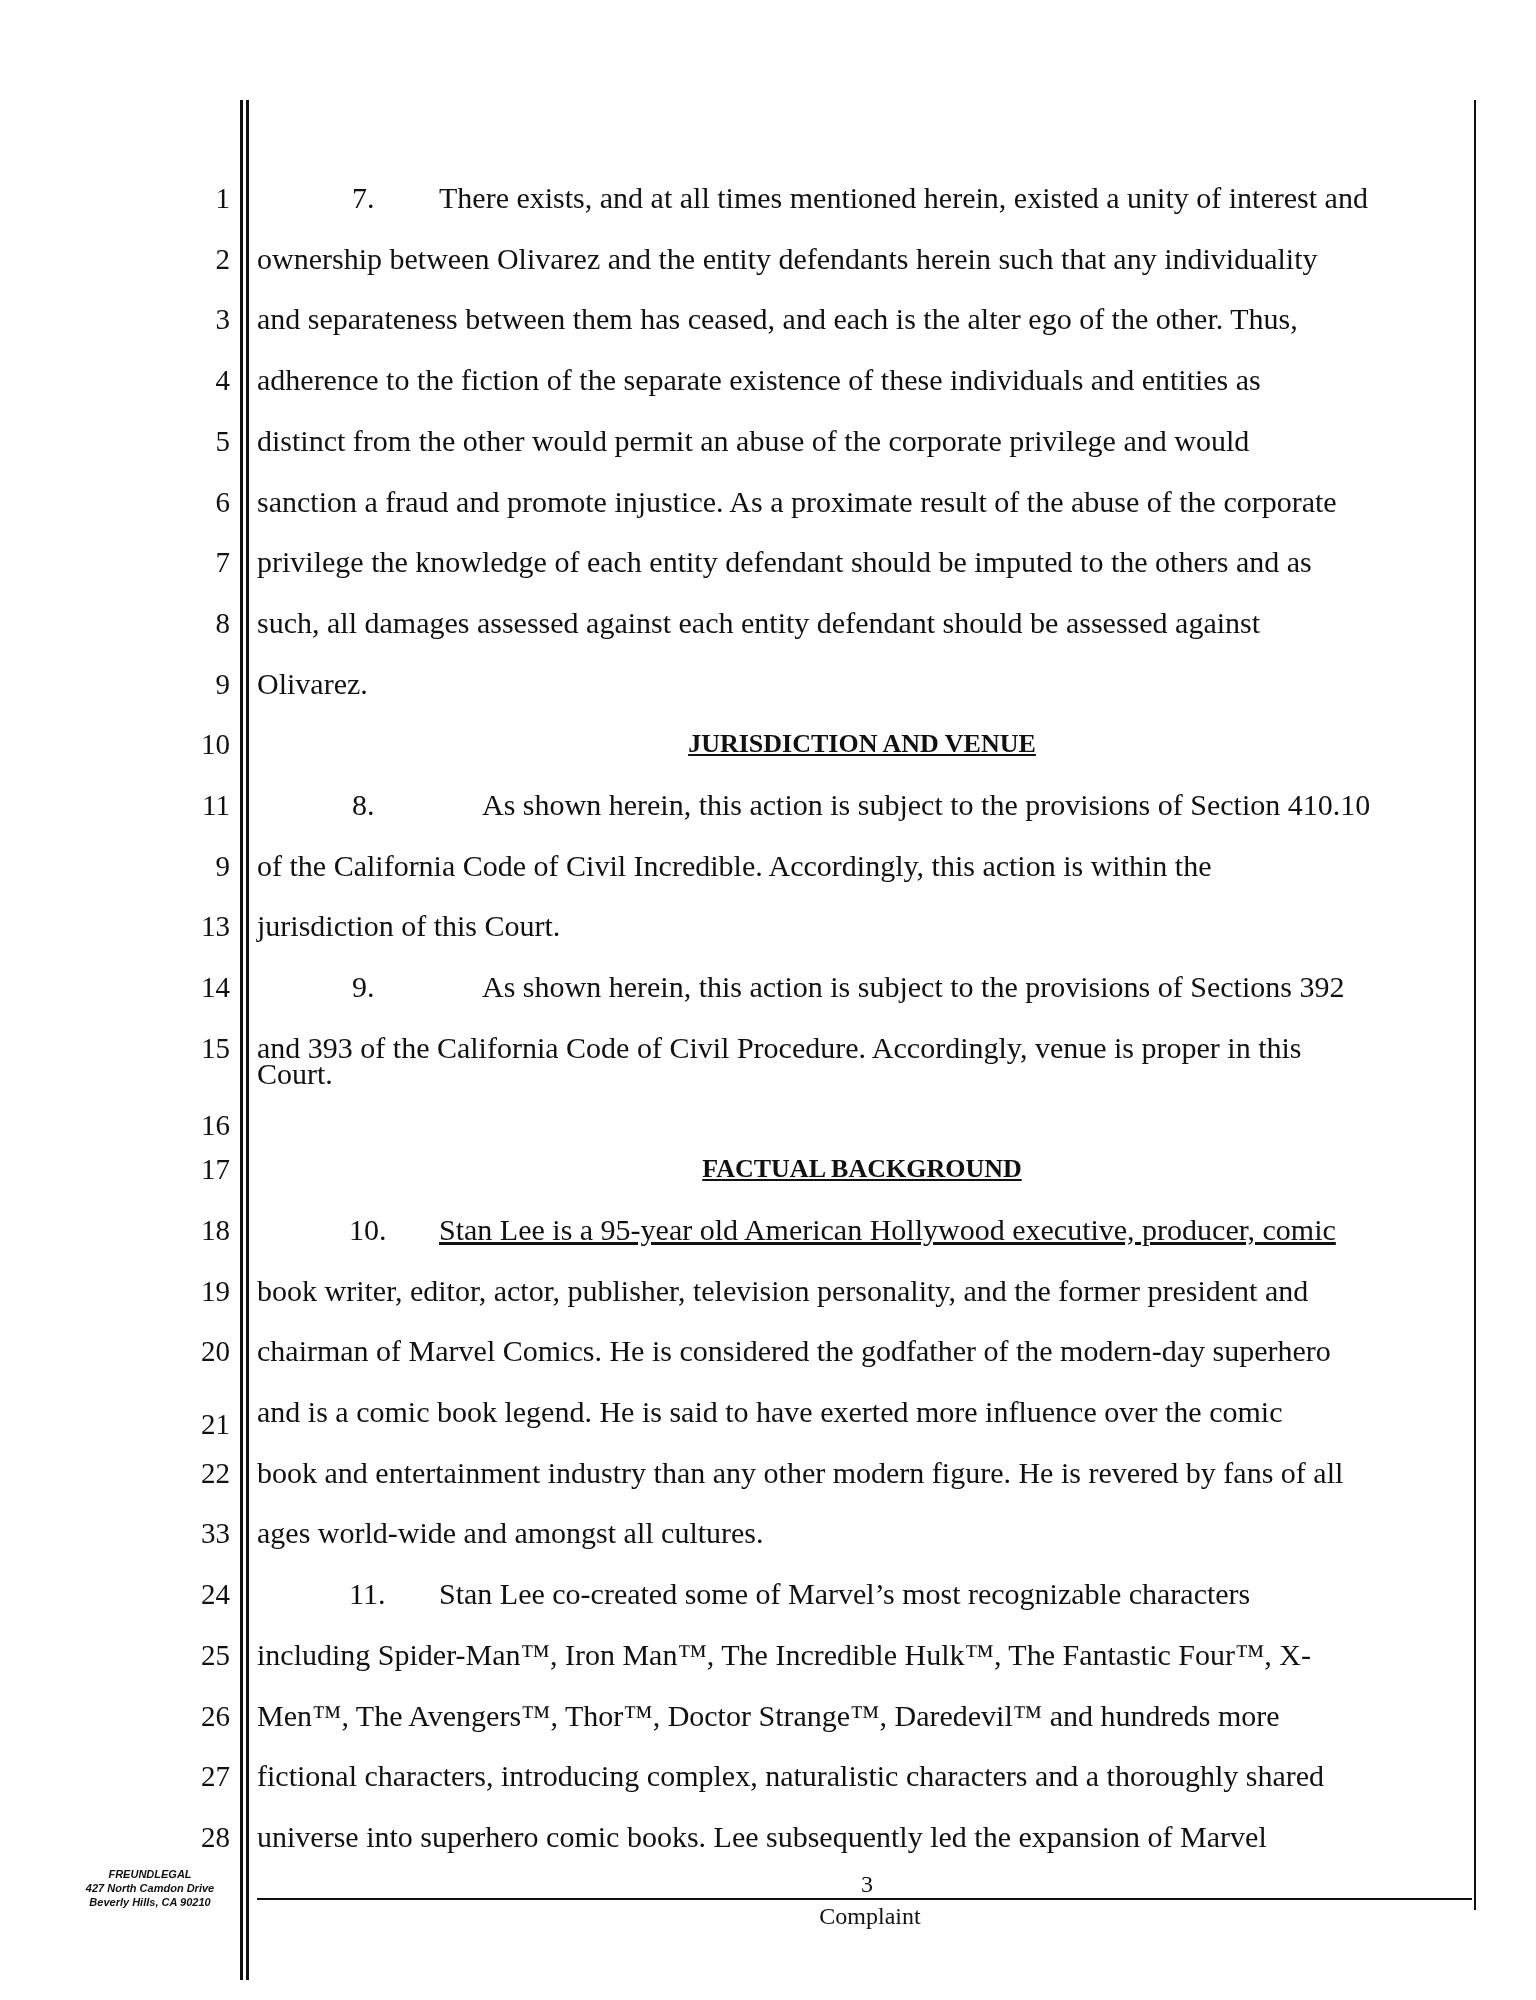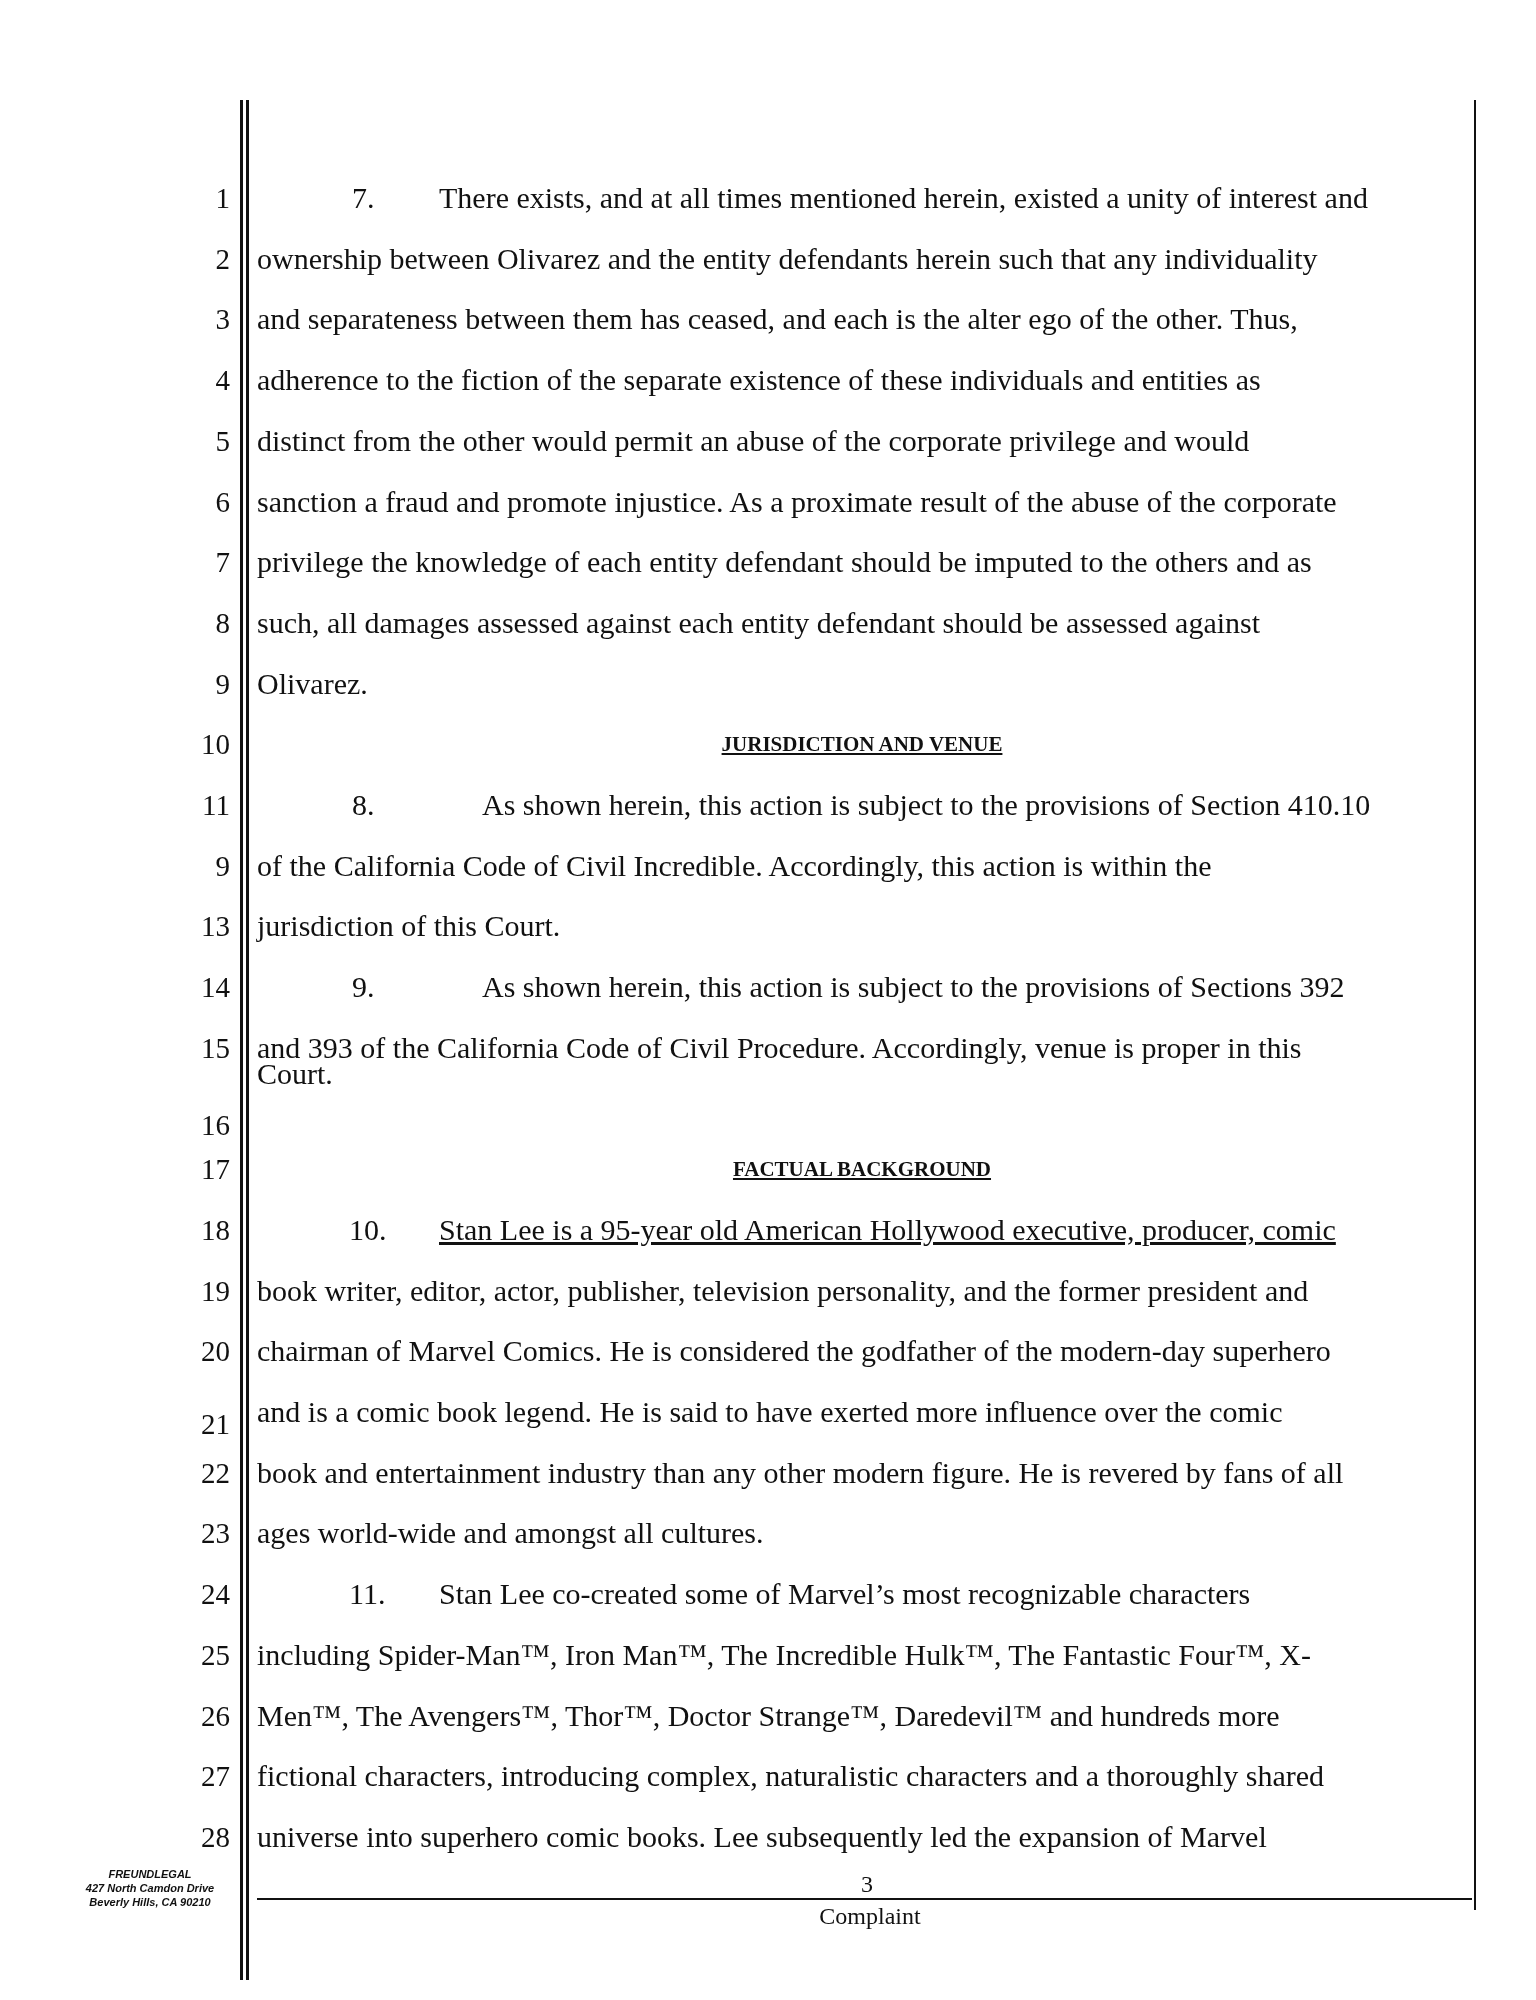"JURISDICTION AND VENUE" .heading { font-size: 21px -> 26px }
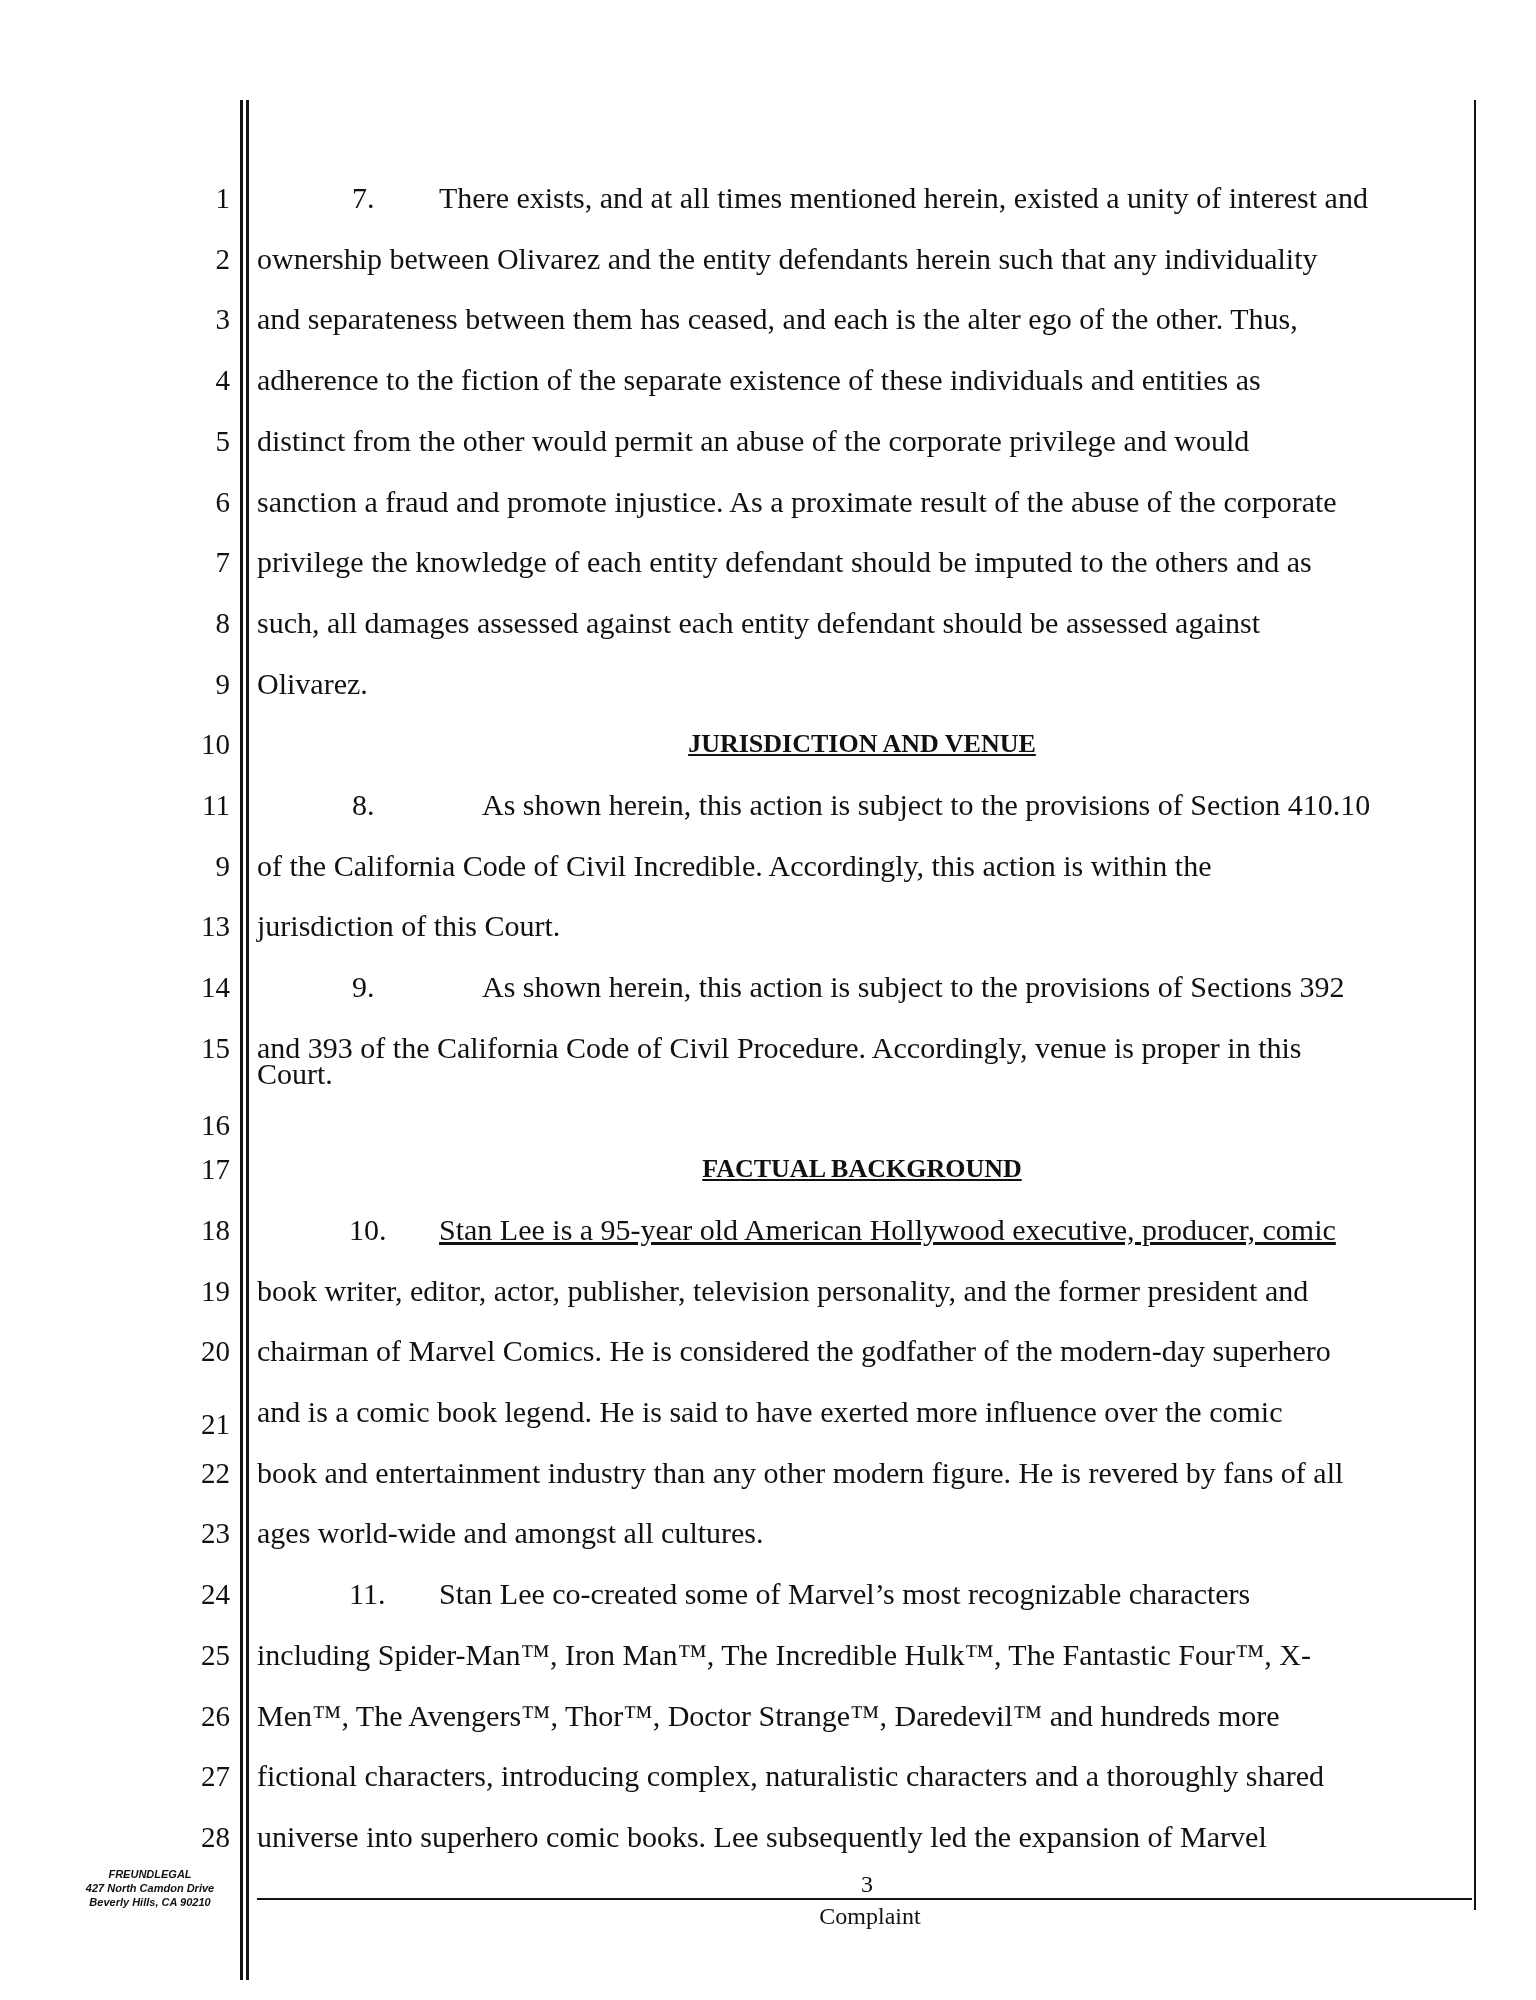"23" div.line-num { text: 23 -> 33 }
